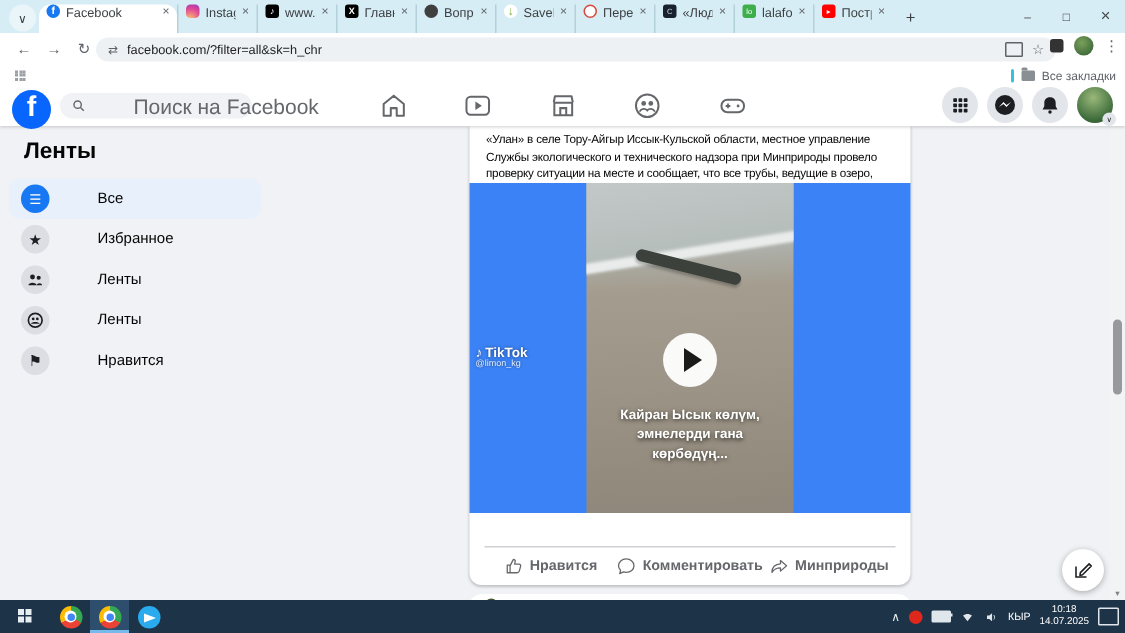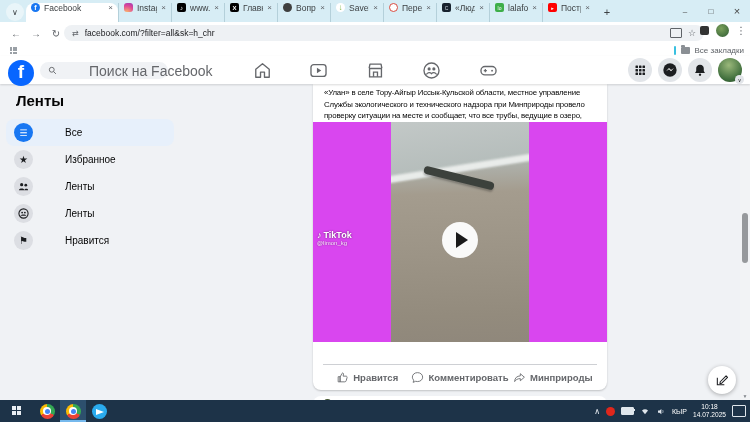"TikTok" .video { background: #d946ef -> #3b82f6 }
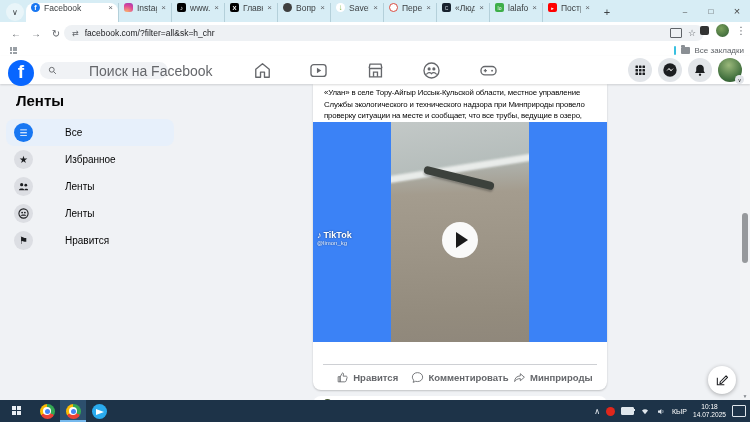"Кайран Ысык көлүм," div.vcaption { html: none -> <div> <div>Кайран Ысык көлүм,</div> <div>эмнелерди гана</div> <div>көрбөдүң...</div> </div> }
